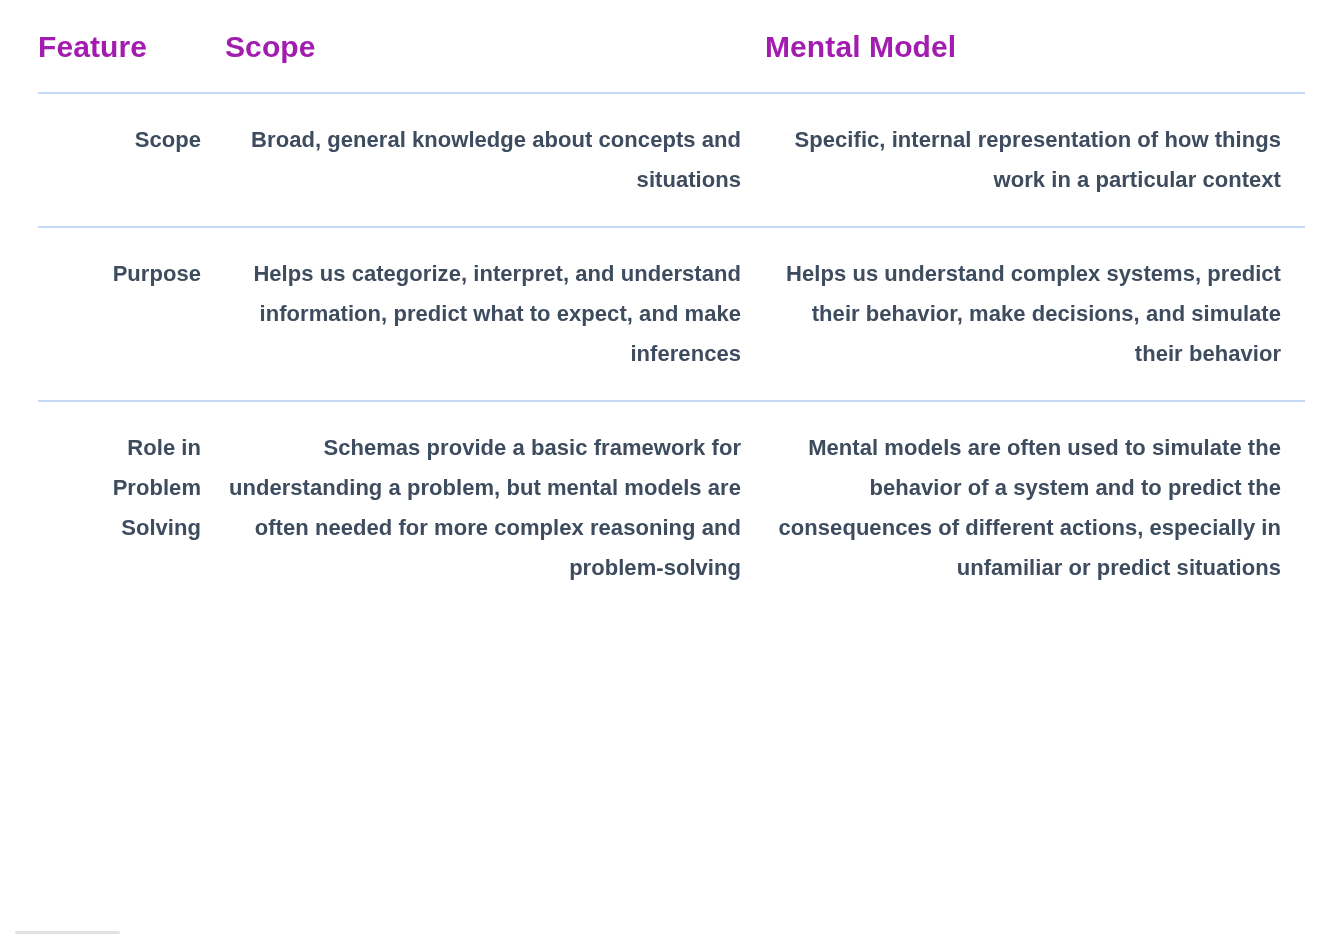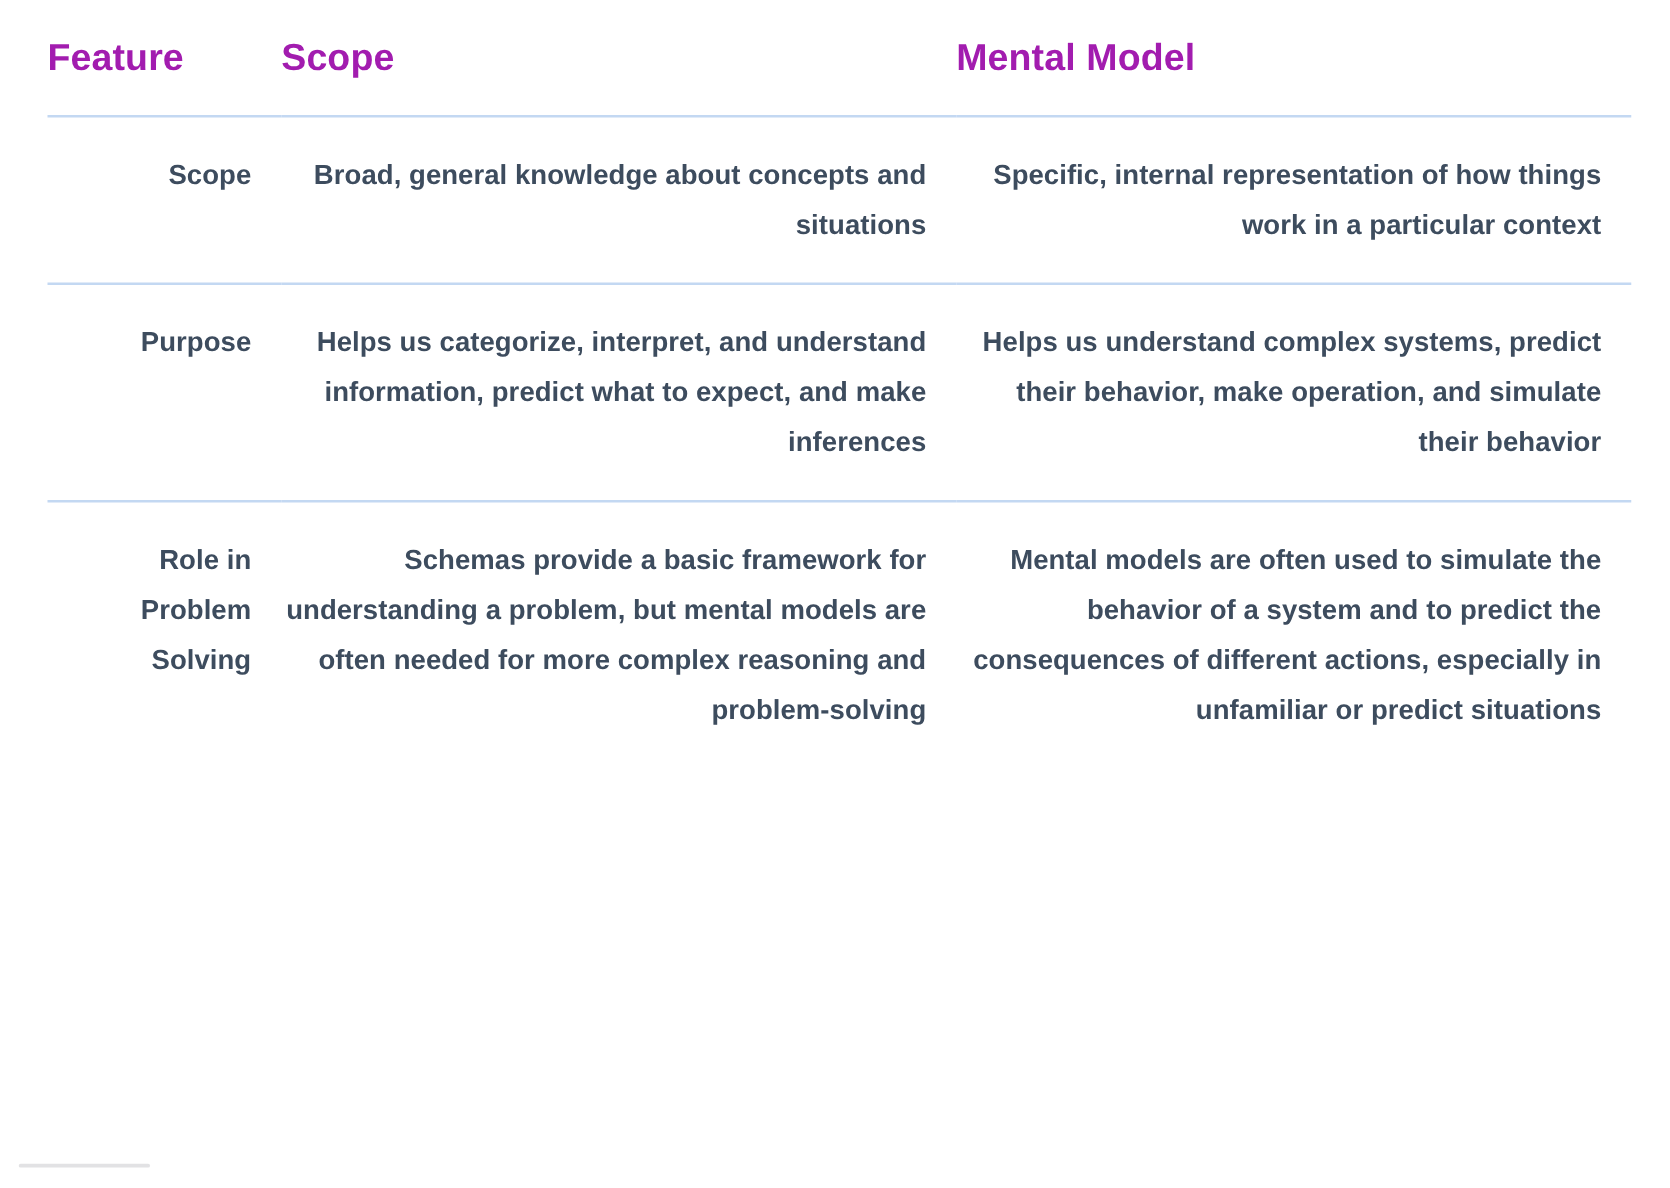"Helps us understand complex systems," td { text: operation -> decisions }
